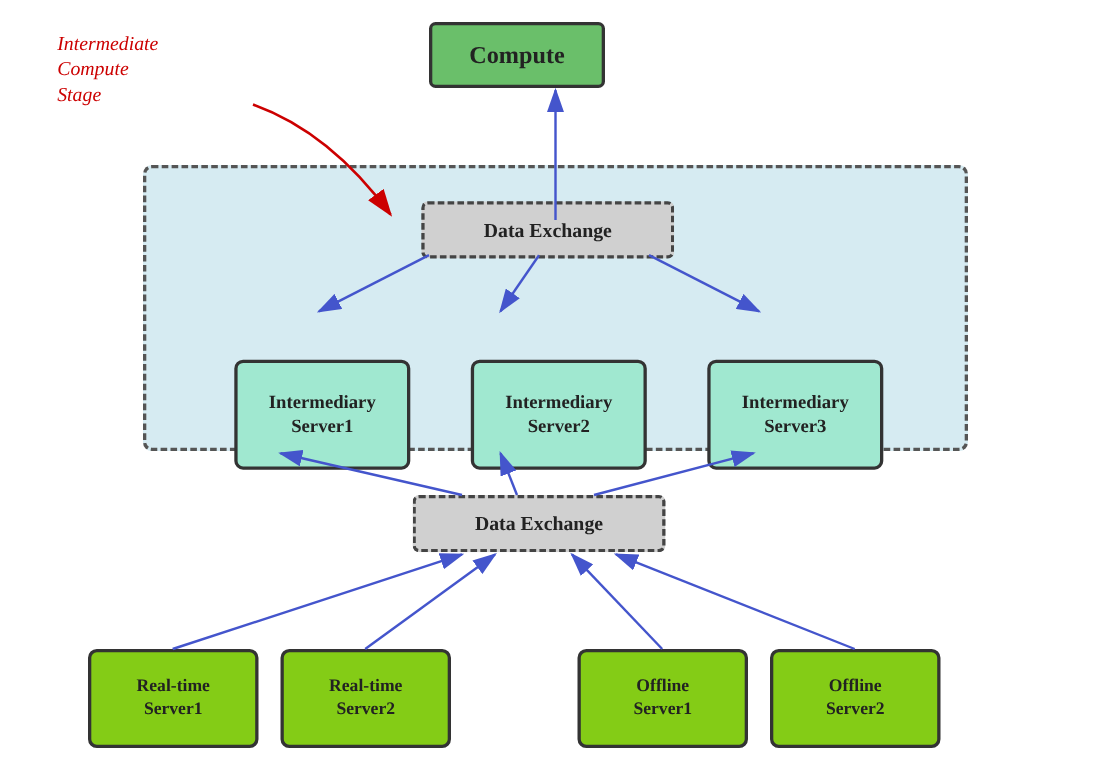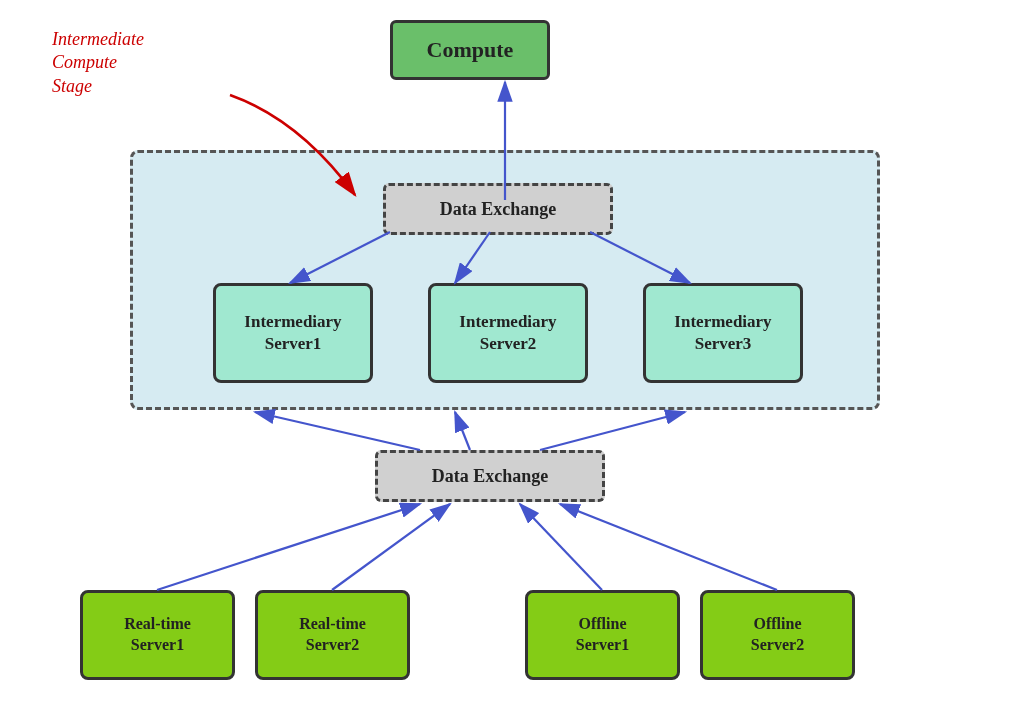"Intermediary" .intermediary-box { margin-top: none -> 44px }
